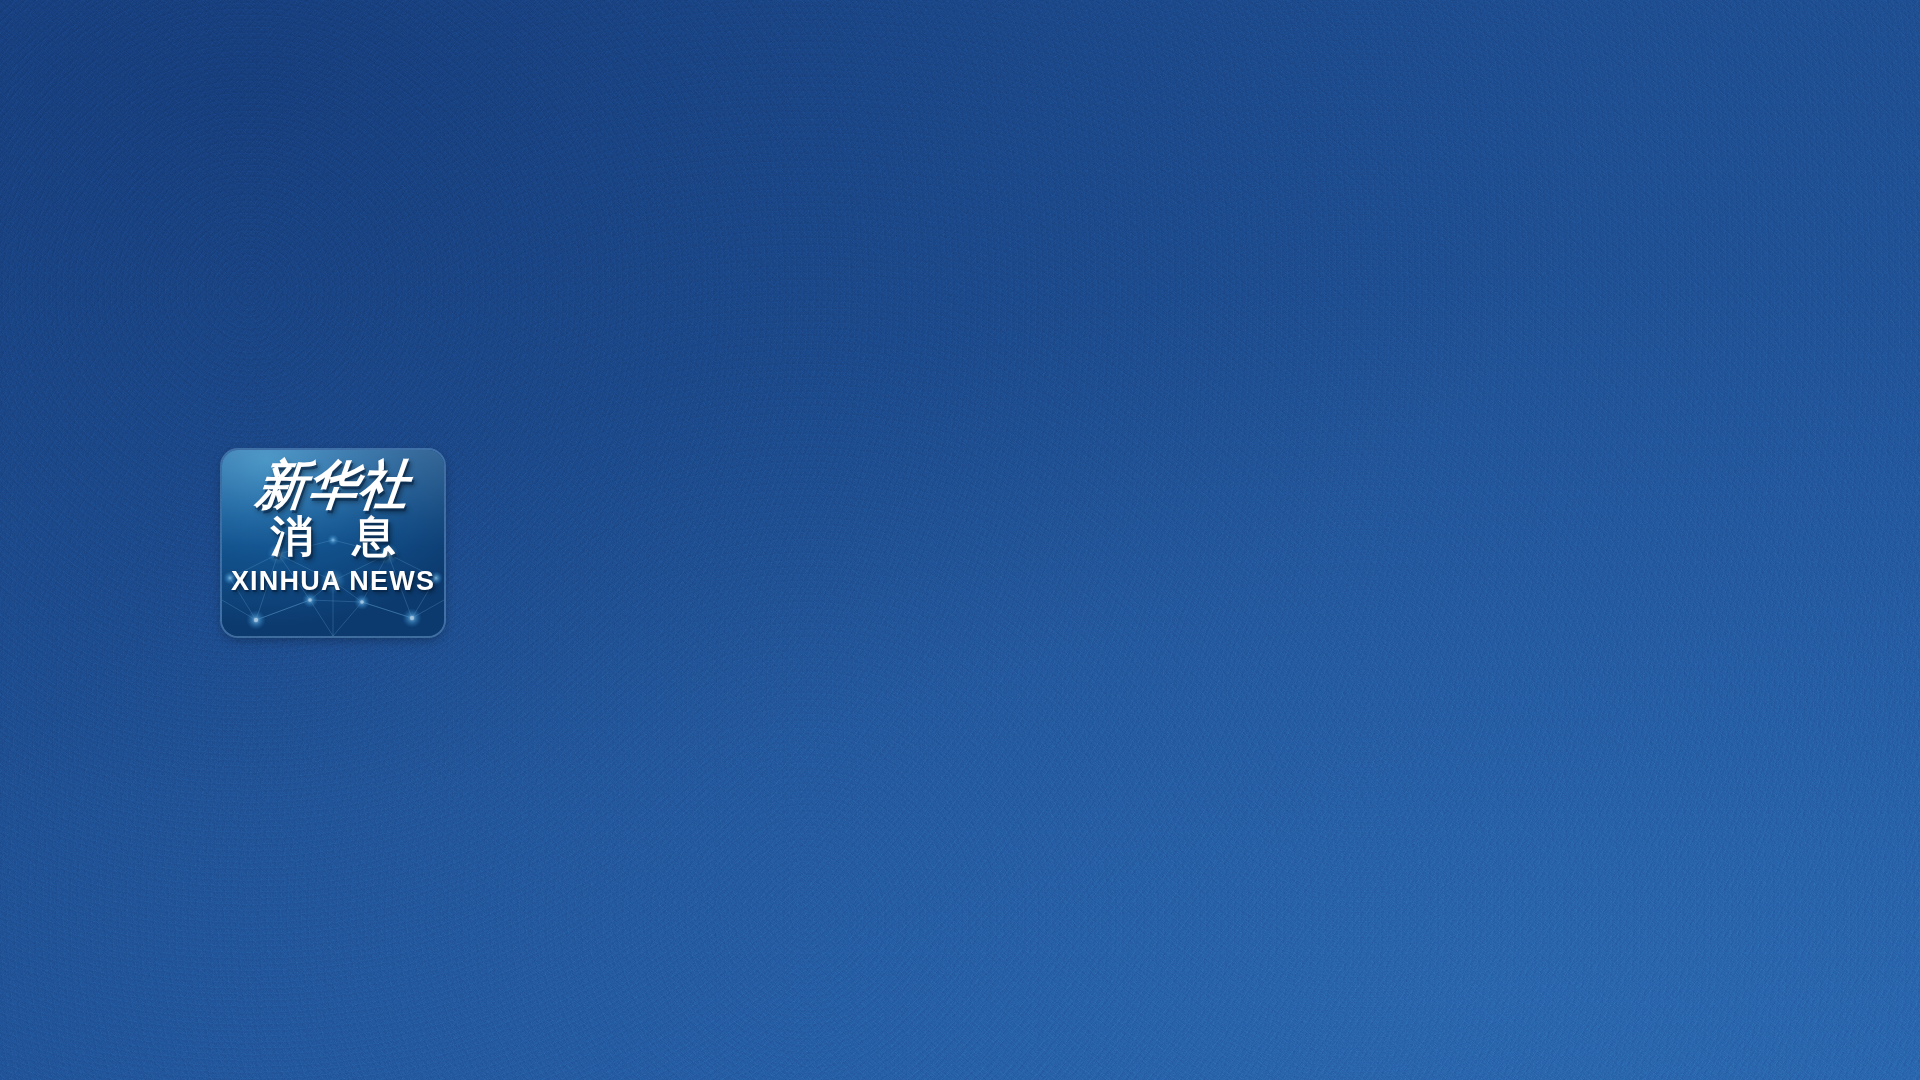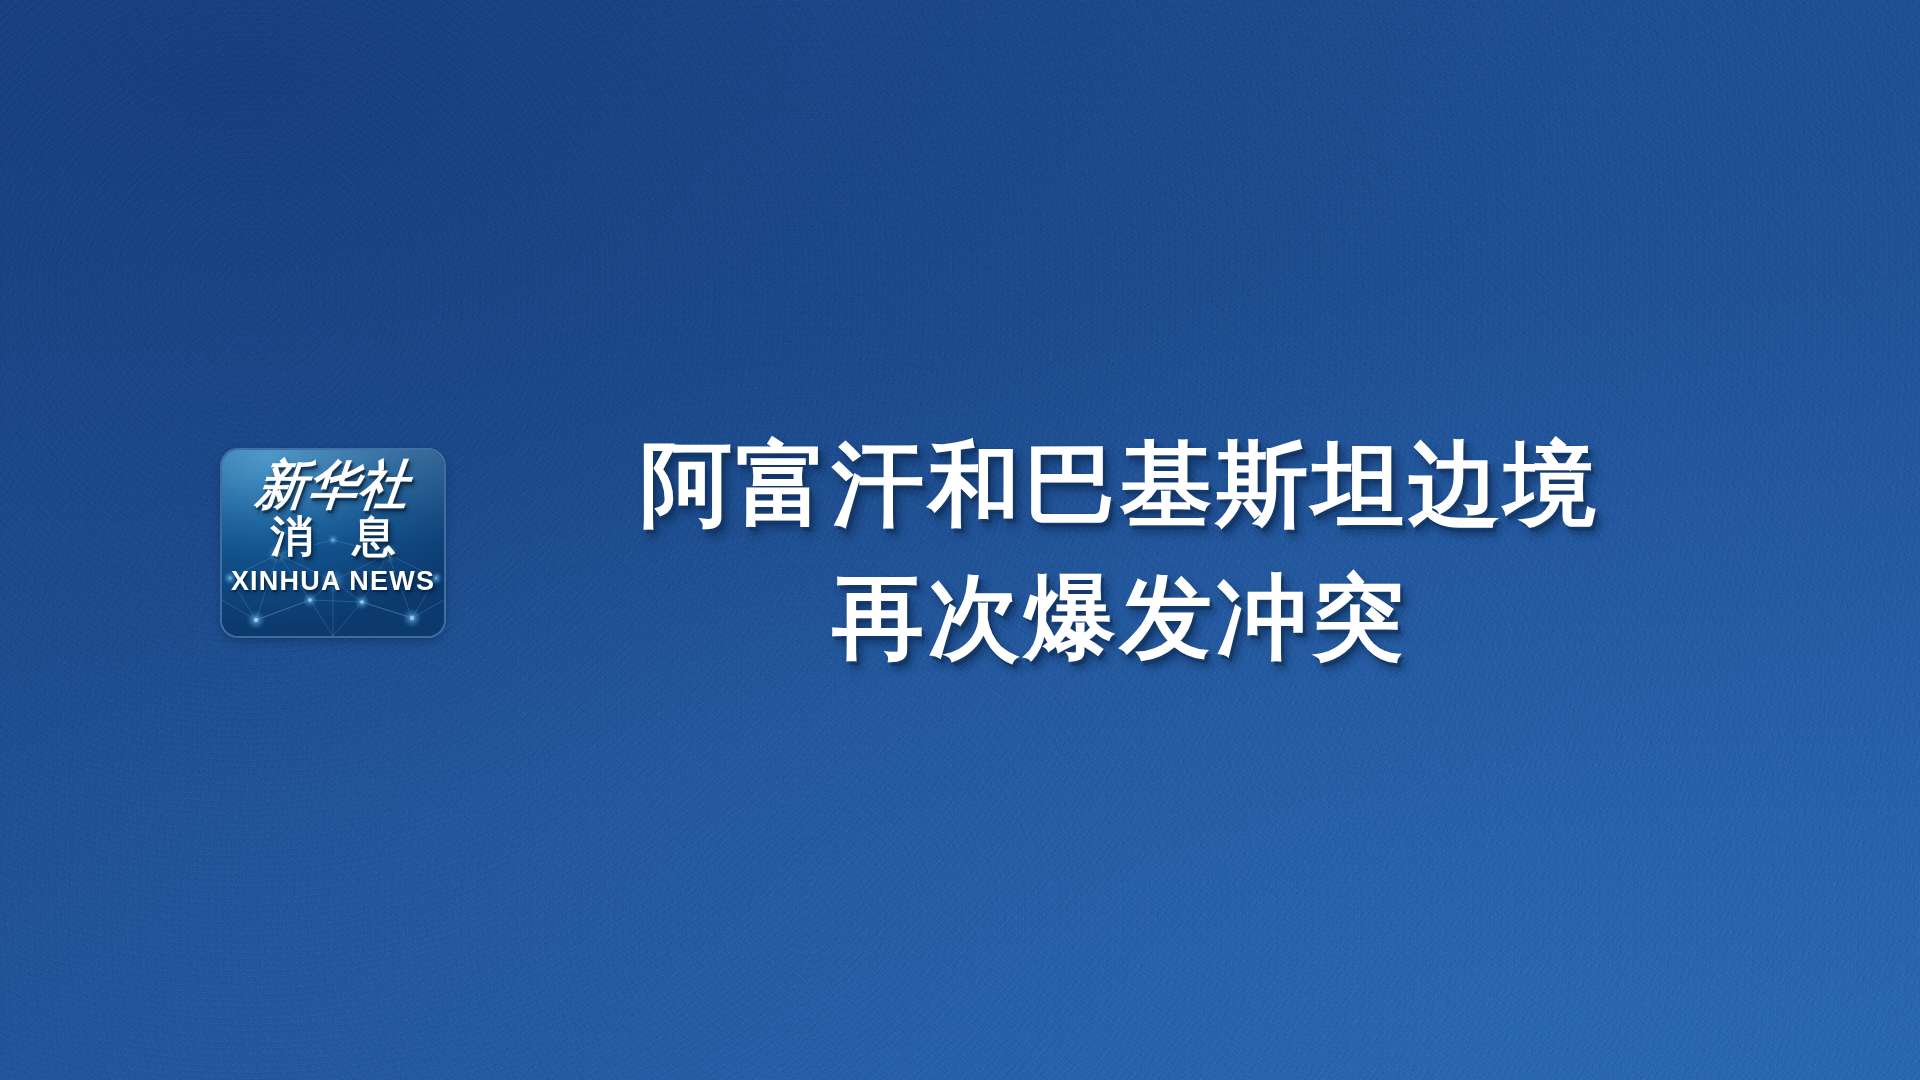"阿富汗和巴基斯坦边境" div.headline { html: <div> <div>阿富汗和巴基斯坦边境</div> <div>再次爆发冲突</div> </div> -> none }
